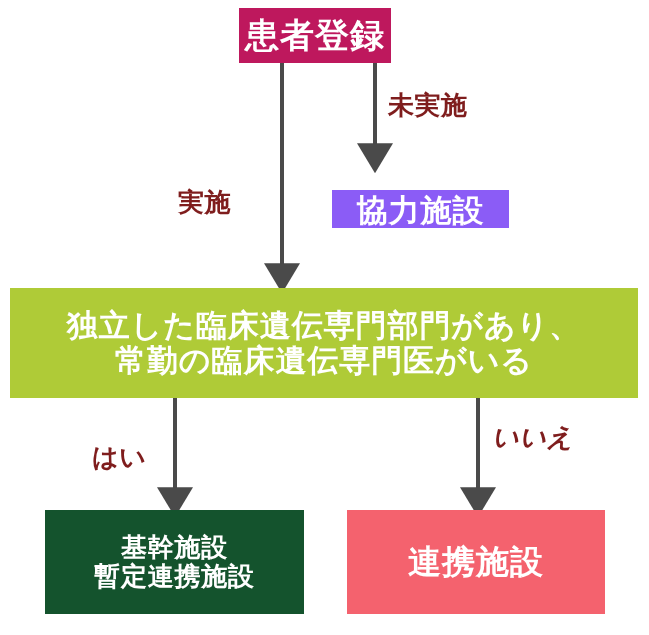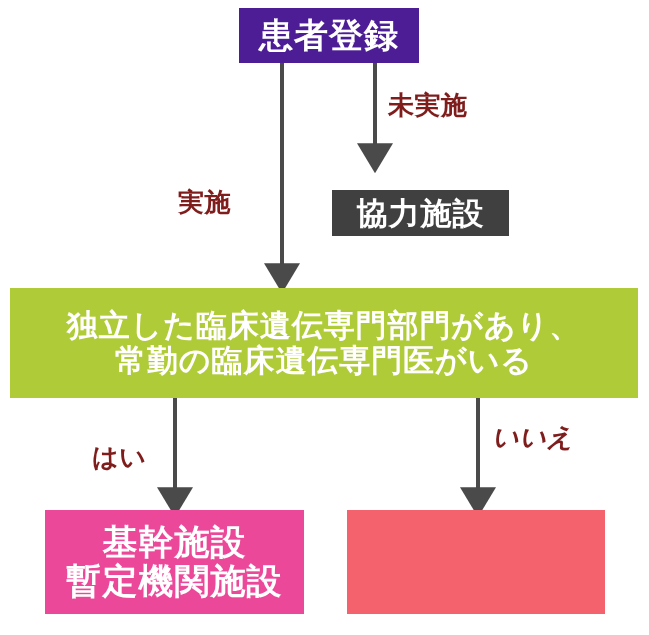"患者登録" .node-start { background: #4c1d95 -> #be185d; width: 180px -> 152px }
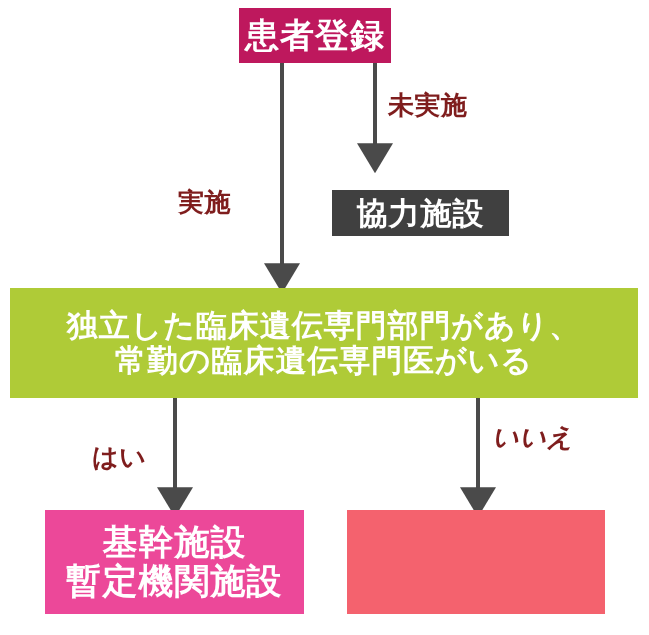"協力施設" .node-coop { align-items: none -> flex-end; background: #404040 -> #8b5cf6; height: 46px -> 38px }
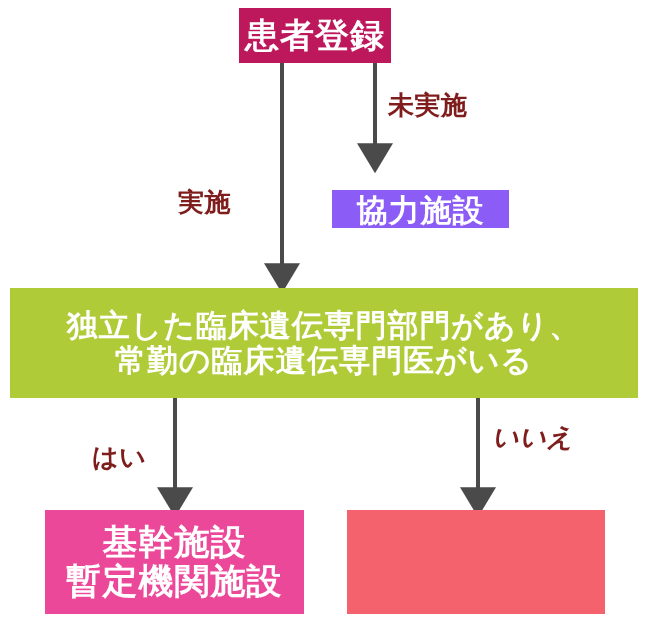"基幹施設" .node-core { background: #ec4899 -> #14532d; font-size: 35px -> 26px }
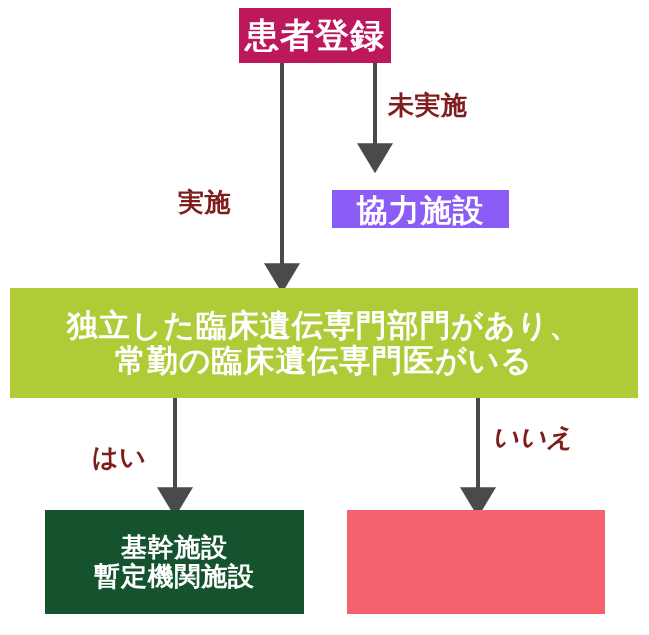"暫定機関施設" span.line { text: 機関 -> 連携 }
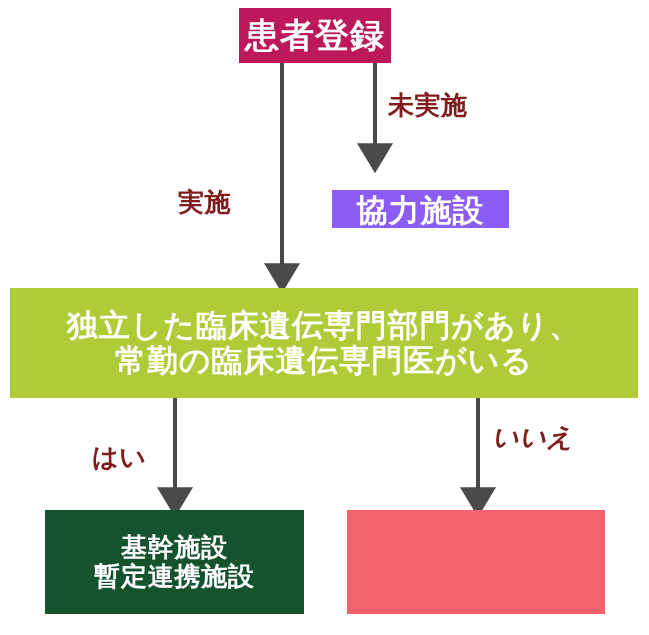"連携施設" span.line { html: none -> <span>連携施設</span> }
